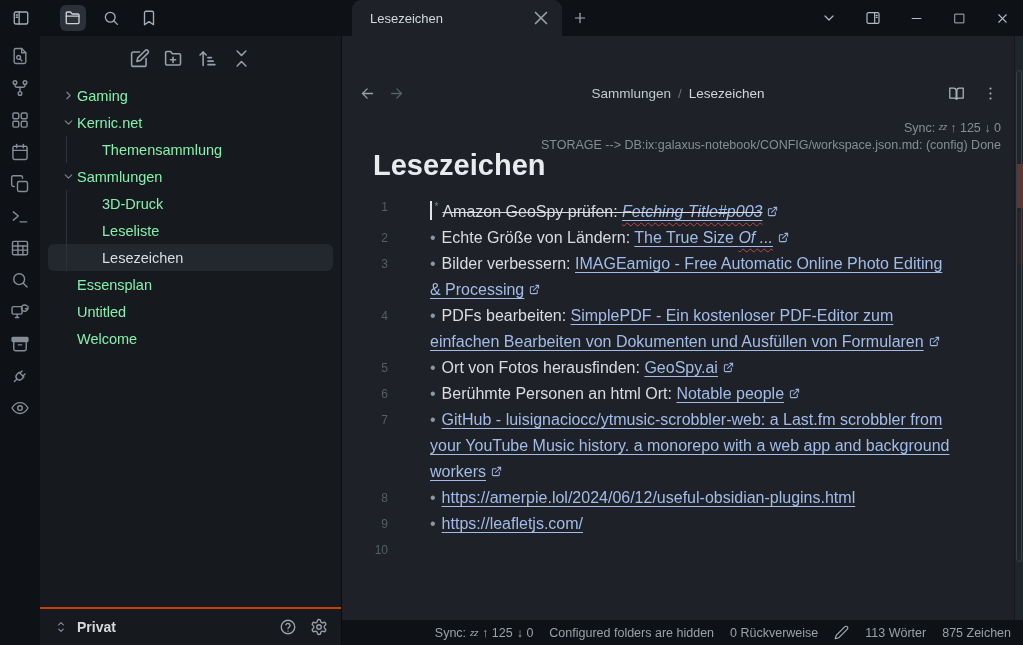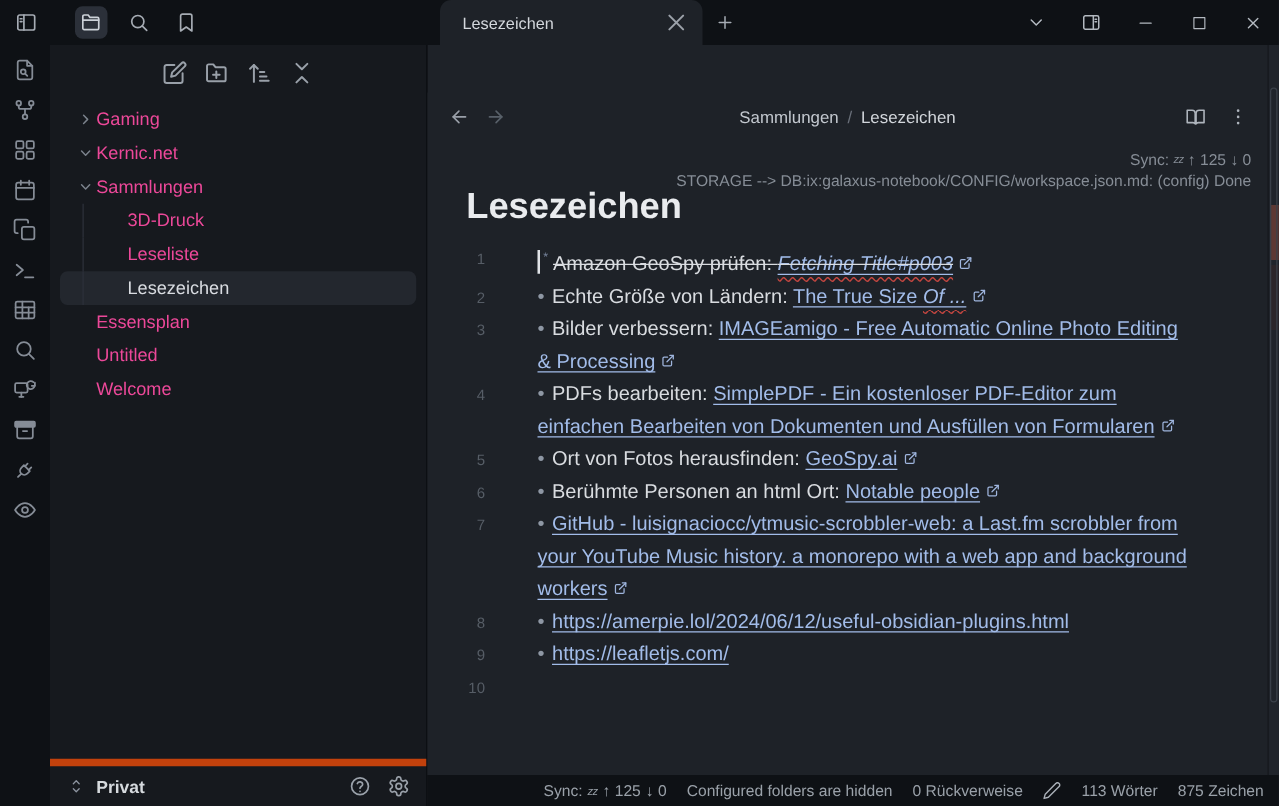"Gaming" .tree-row { color: #ec4899 -> #86efac }
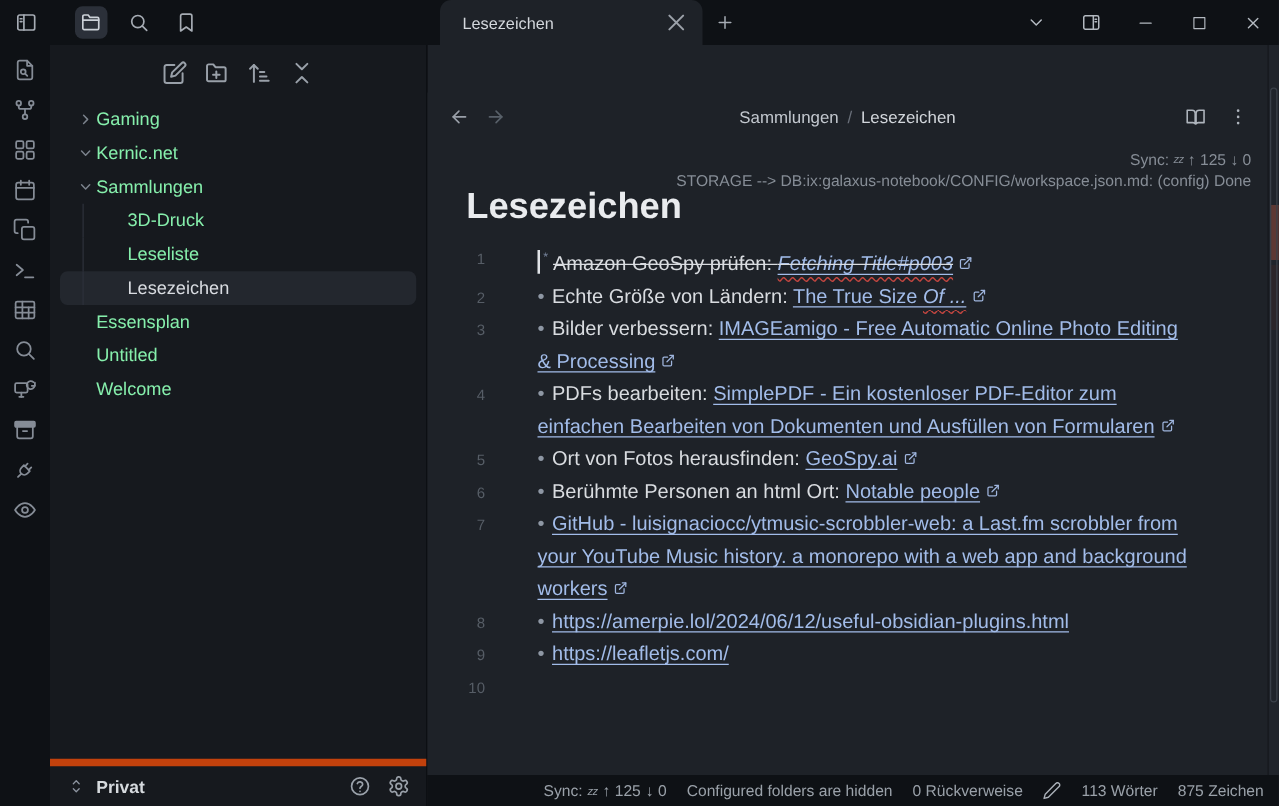"Themensammlung" div.tree-row { html: none -> <div> <span>Themensammlung</span> </div> }
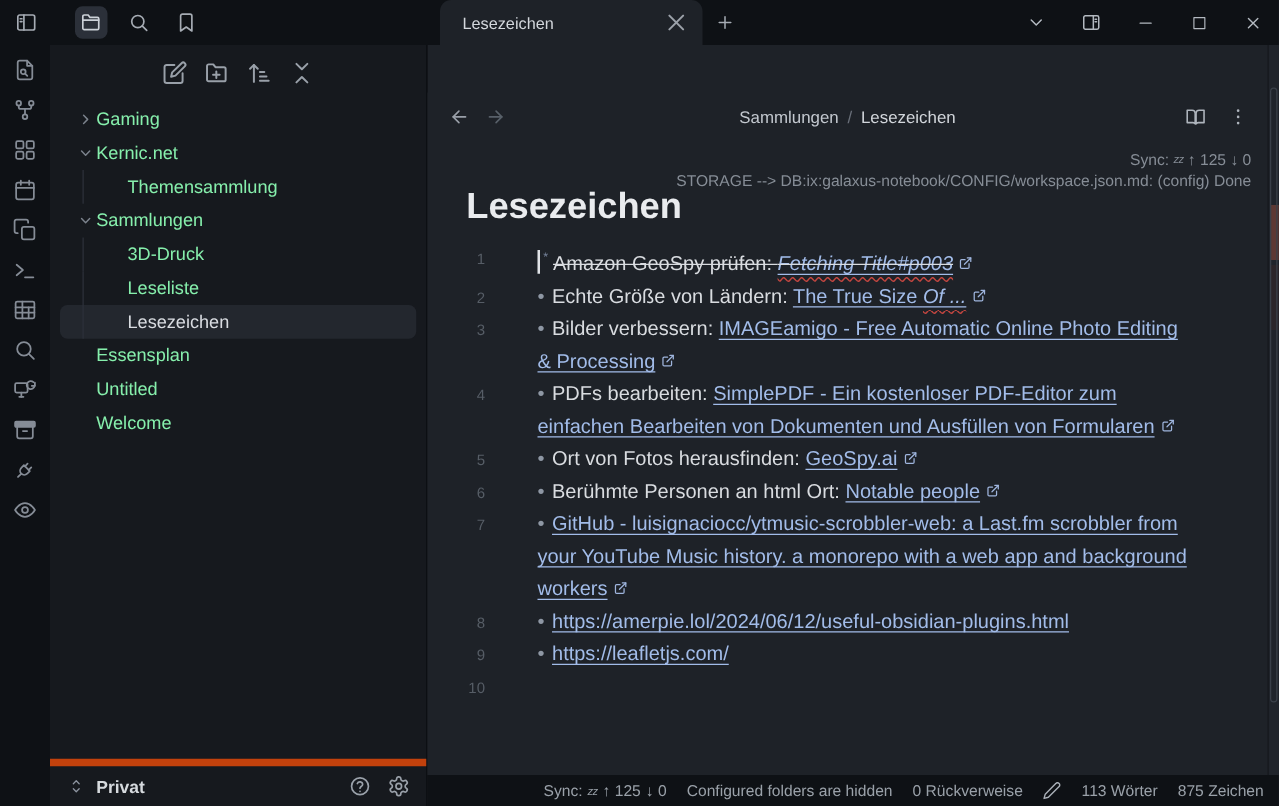"Privat" .vault { border-top: 6px solid #c2410c -> 2px solid #c2410c }
